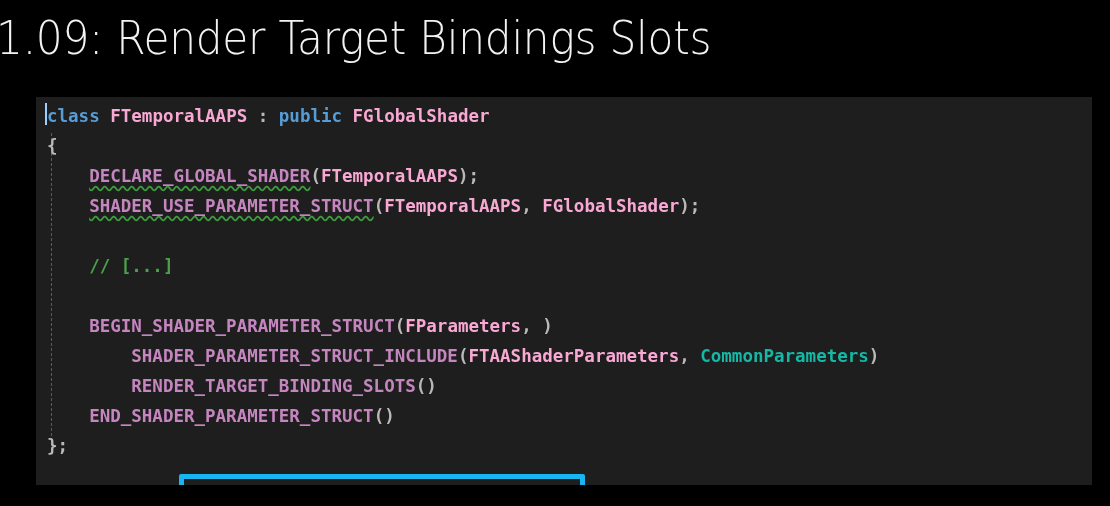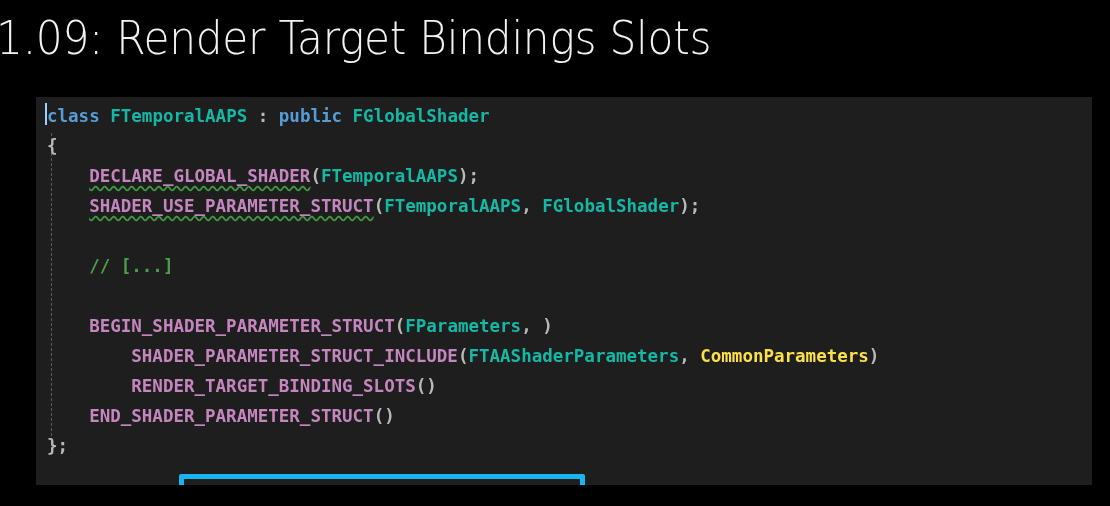"FTemporalAAPS" .tok-type { color: #14b8a6 -> #f9a8d4 }
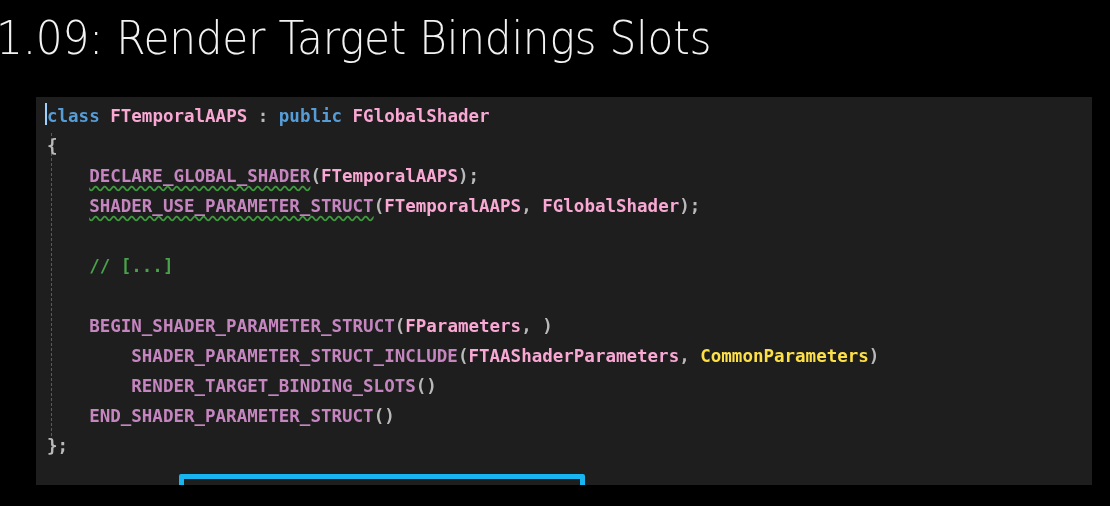"CommonParameters" .tok-plain { color: #fde047 -> #14b8a6 }
